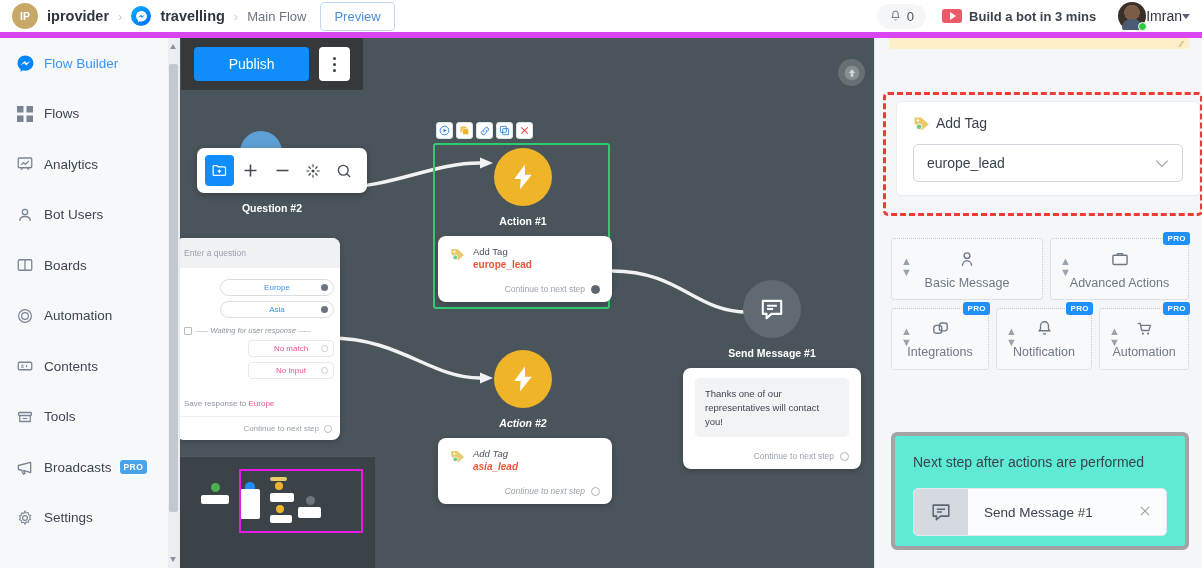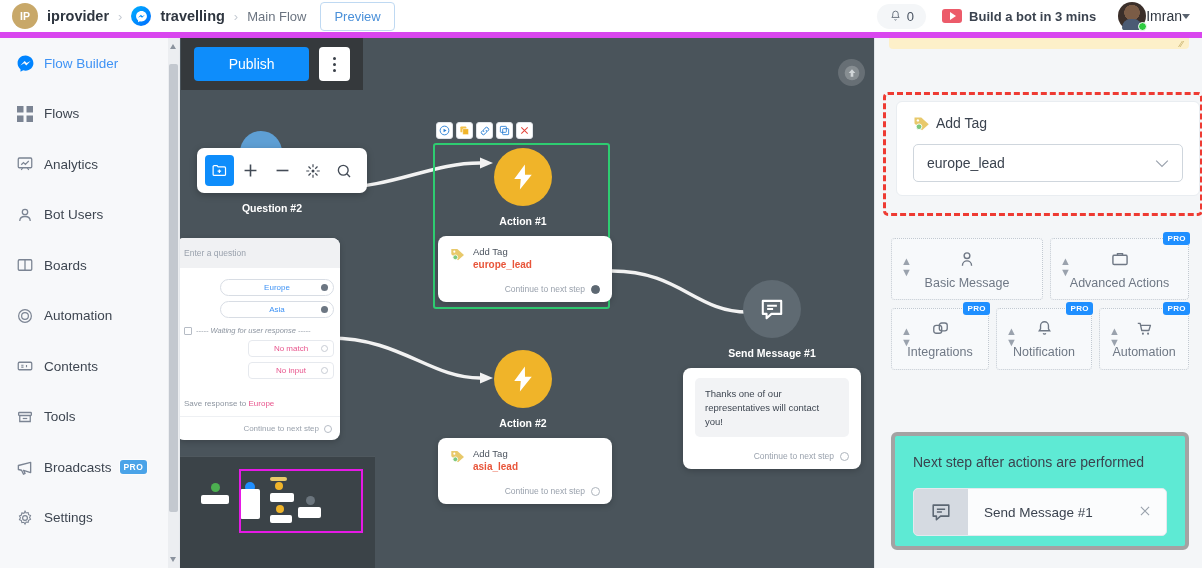"Action #2" div.node { font-style: none -> italic }
